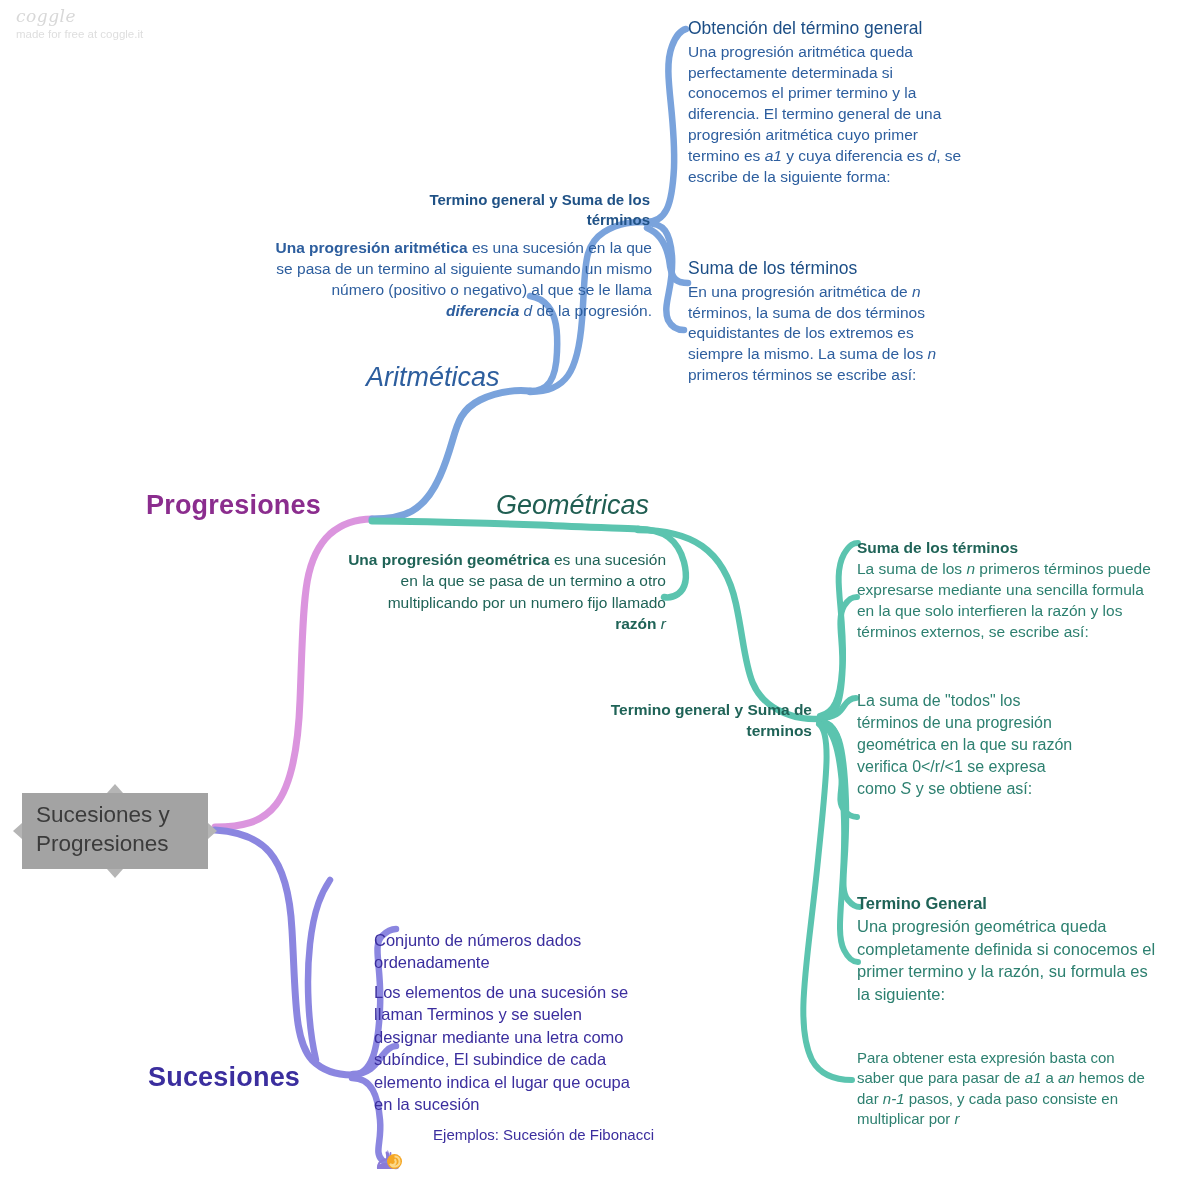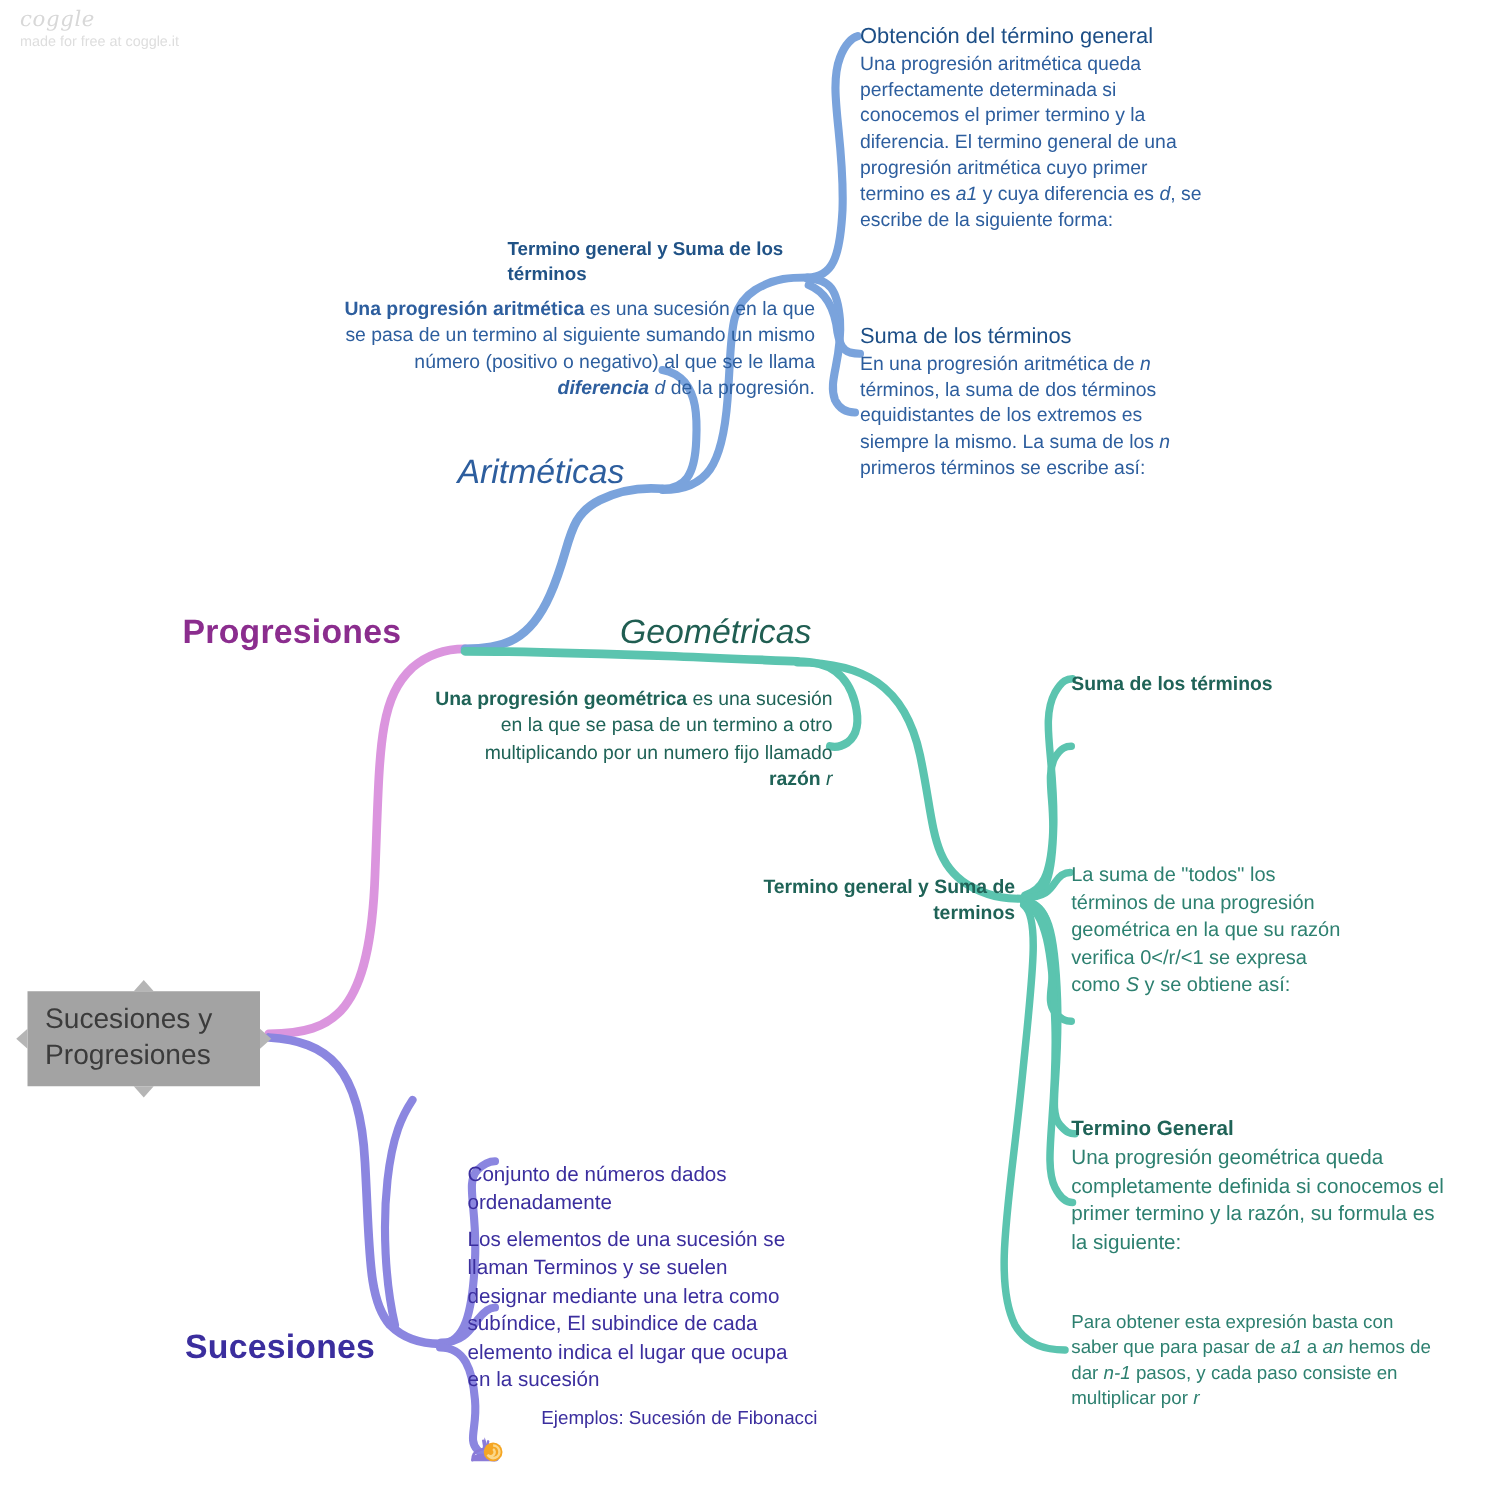"Termino general y Suma de los" .sub-label-blue { text-align: none -> right }
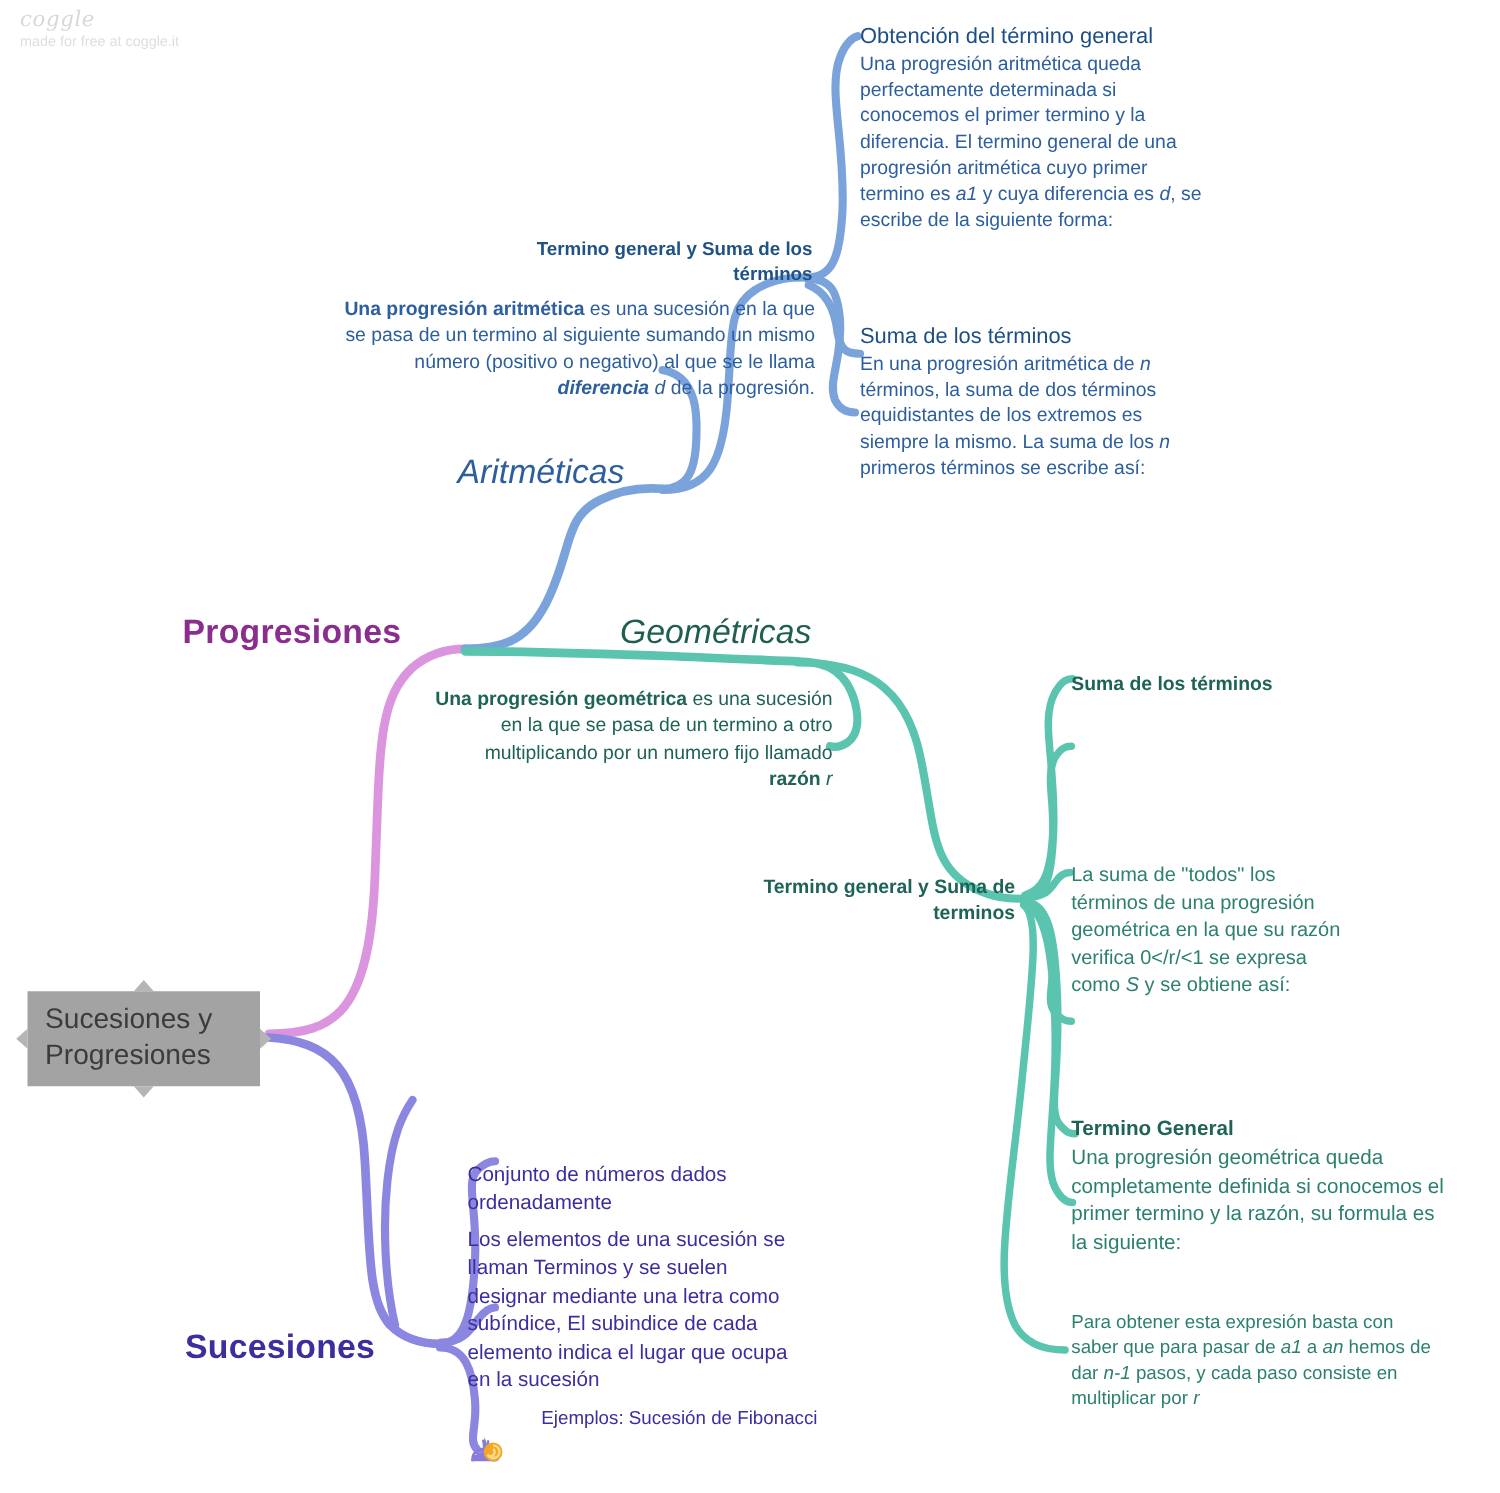"La suma de los n" span { html: none -> <span>La suma de los <em>n</em> primeros términos puede expresarse mediante una sencilla formula en la que solo interfieren la razón y los términos externos, se escribe así:</span> }
